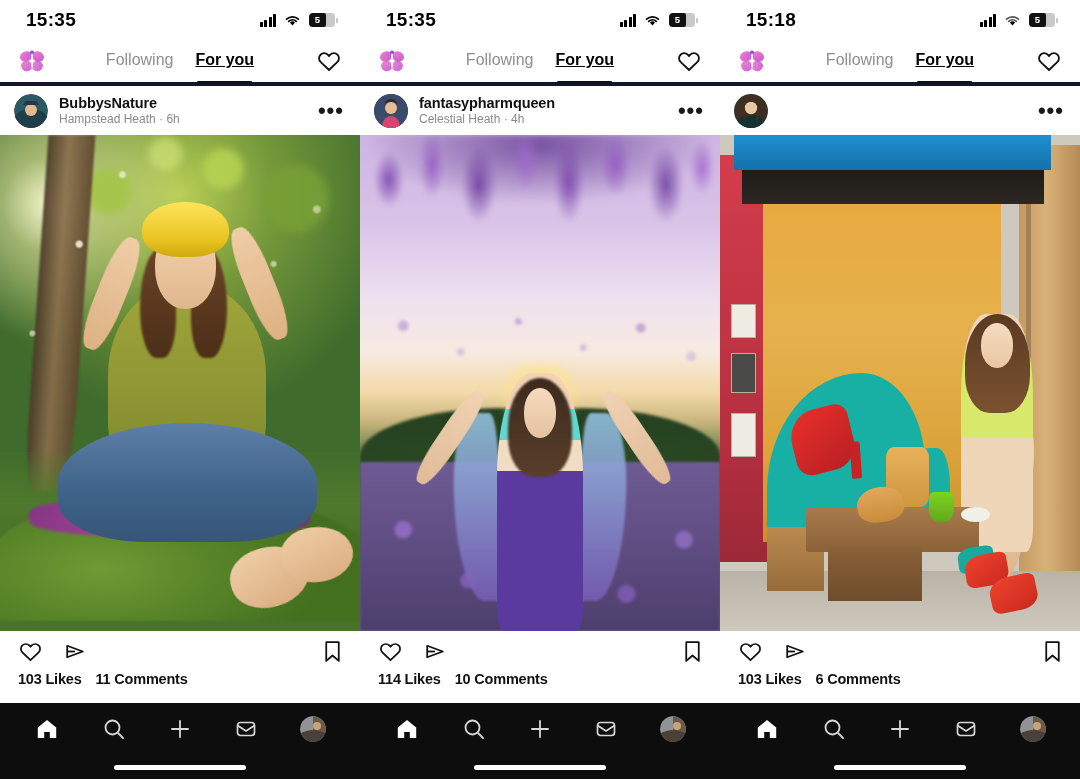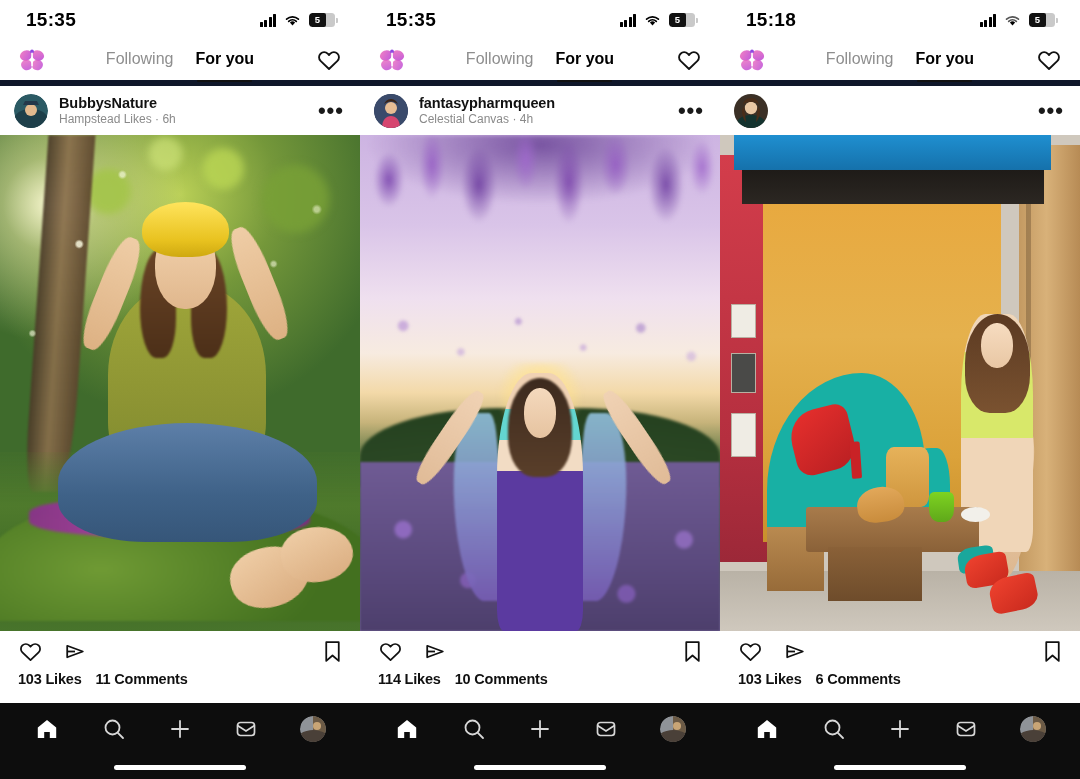"Following" .topbar { border-bottom: 6px solid #0f172a -> 4px solid #0f172a }
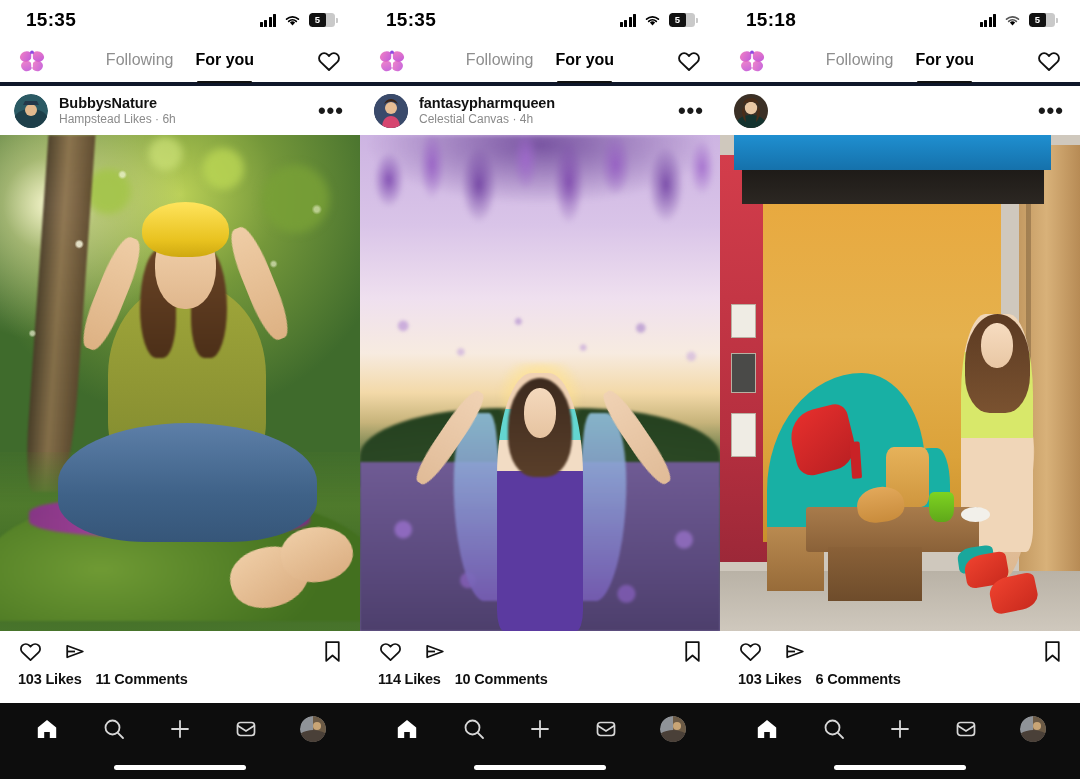"For you" .tab.active { text-decoration: none -> underline }
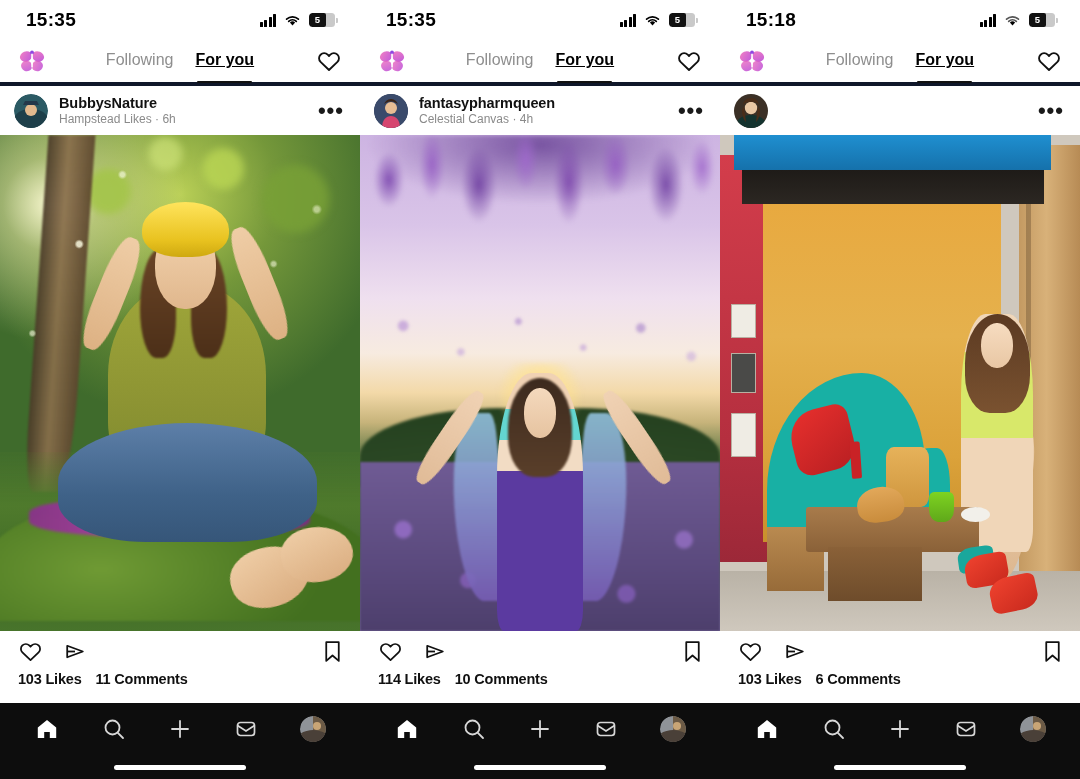"Hampstead Likes · 6h" span.sub { text: Likes -> Heath }
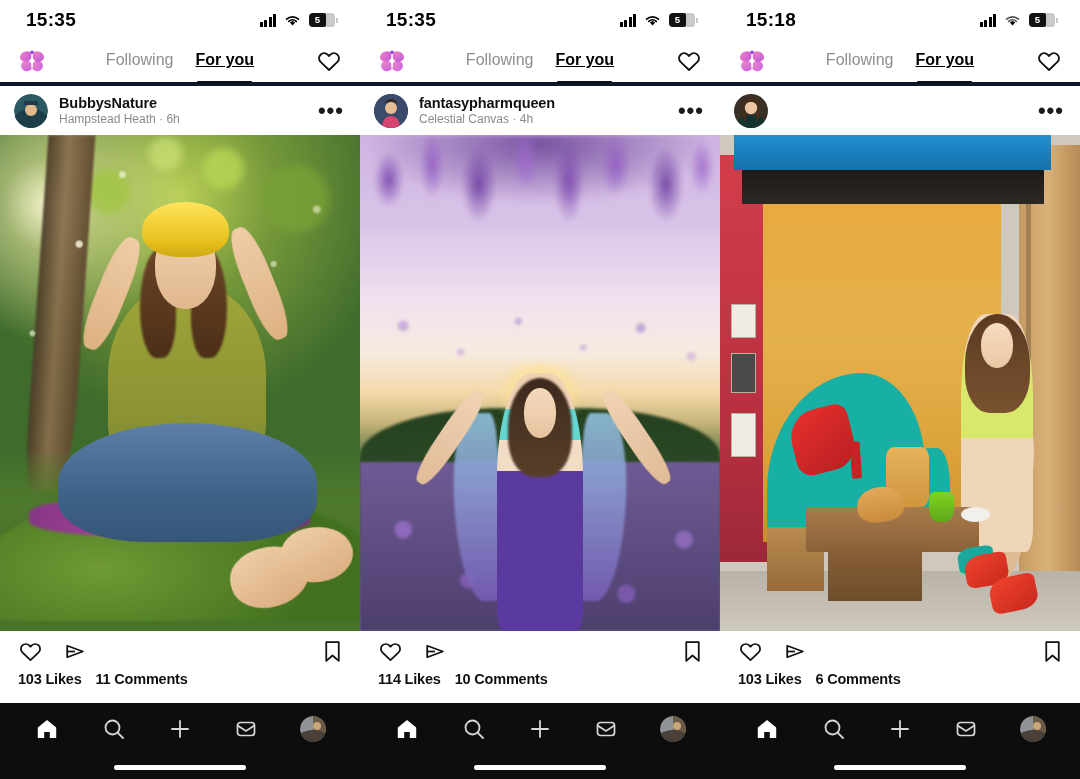"Celestial Canvas · 4h" span.sub { text: Canvas -> Heath }
